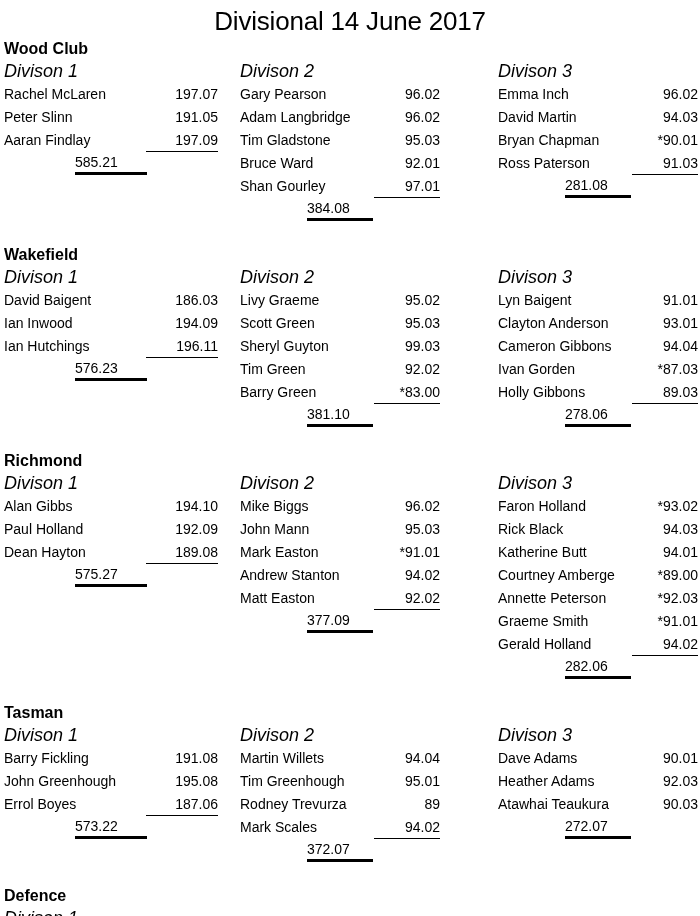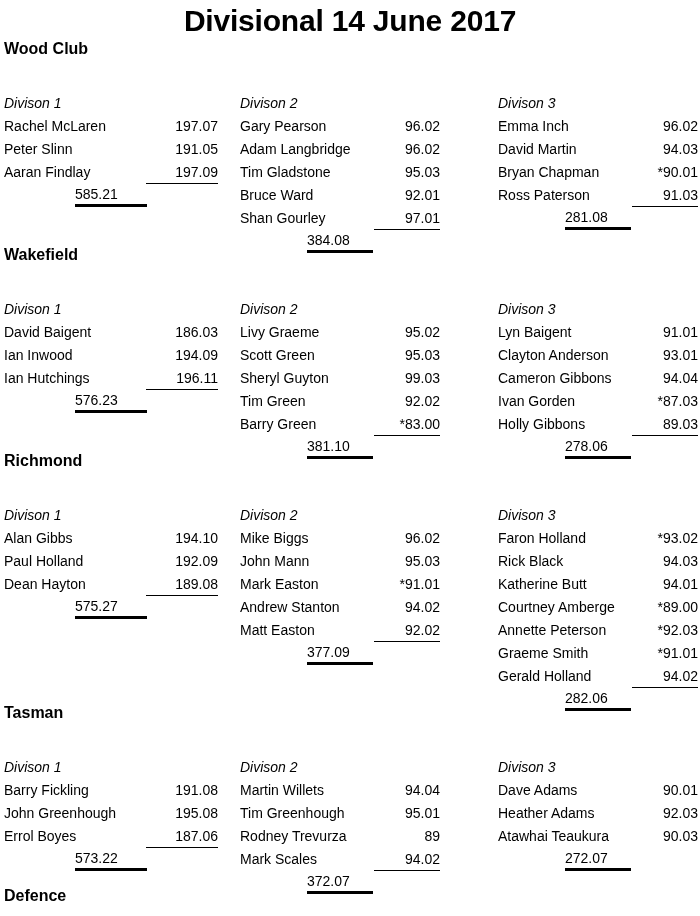"Divisional 14 June 2017" .doc-title { font-size: 30px -> 26px; font-weight: 700 -> 400 }
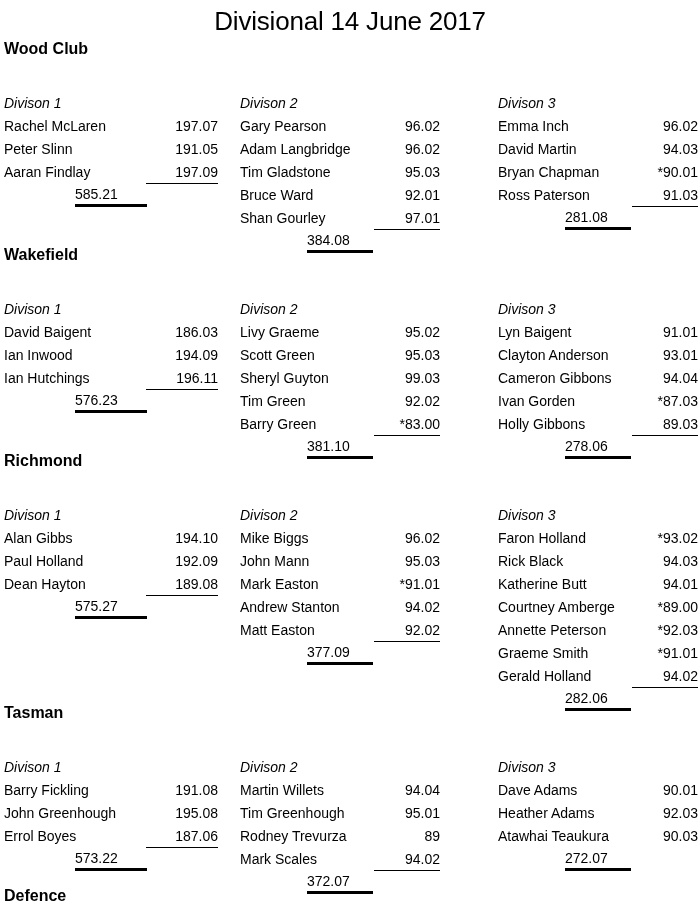"Divison 1" .division-label { font-size: 14px -> 18px; margin-top: 32px -> none }
